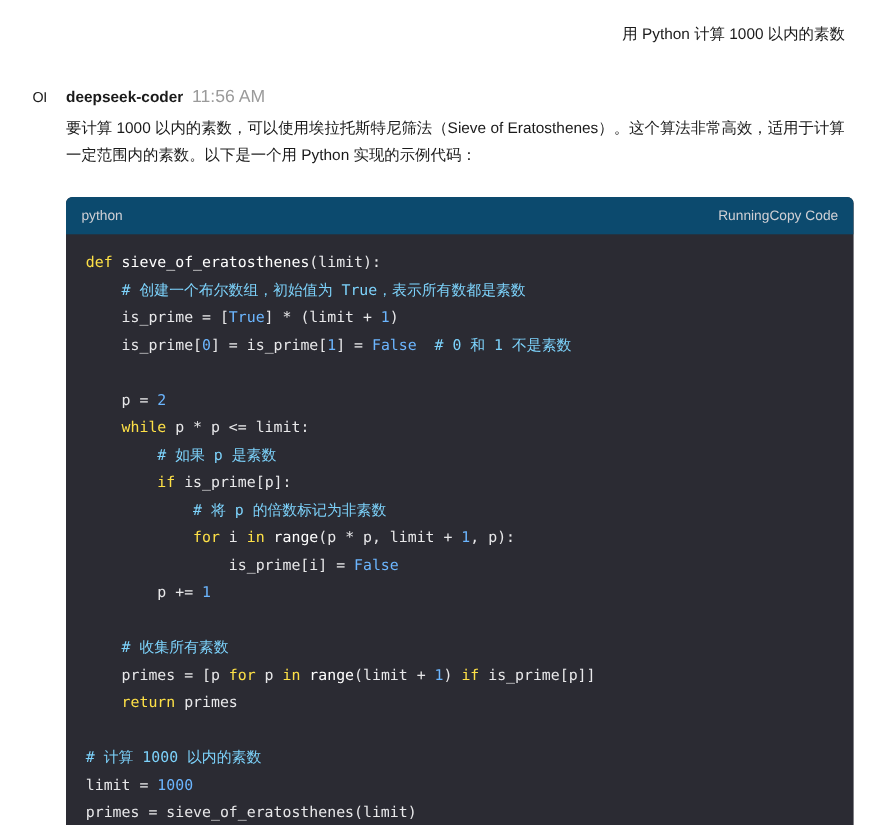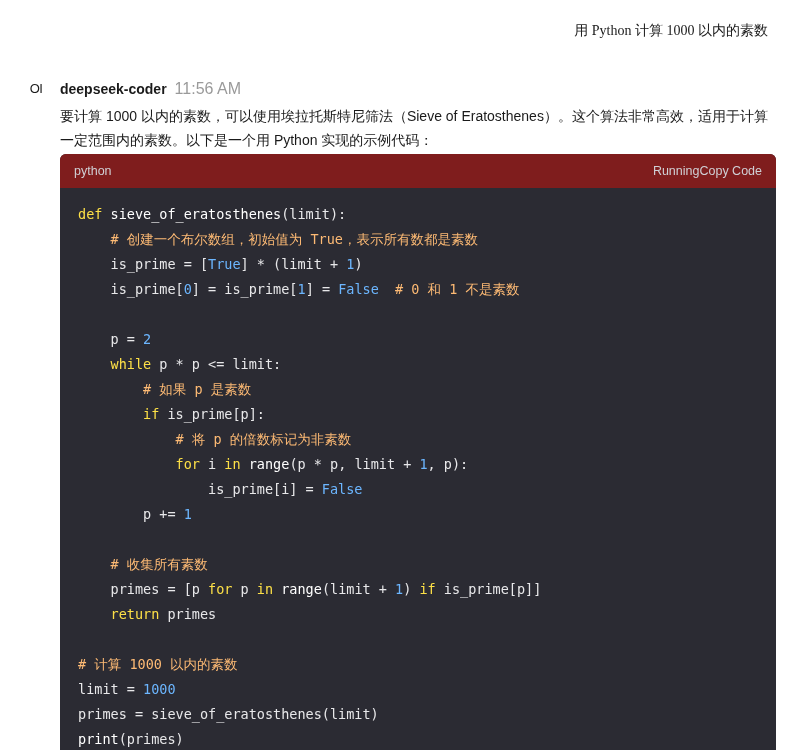"用 Python 计算 1000 以内的素数" .user-msg { font-family: Liberation Serif, serif -> none }
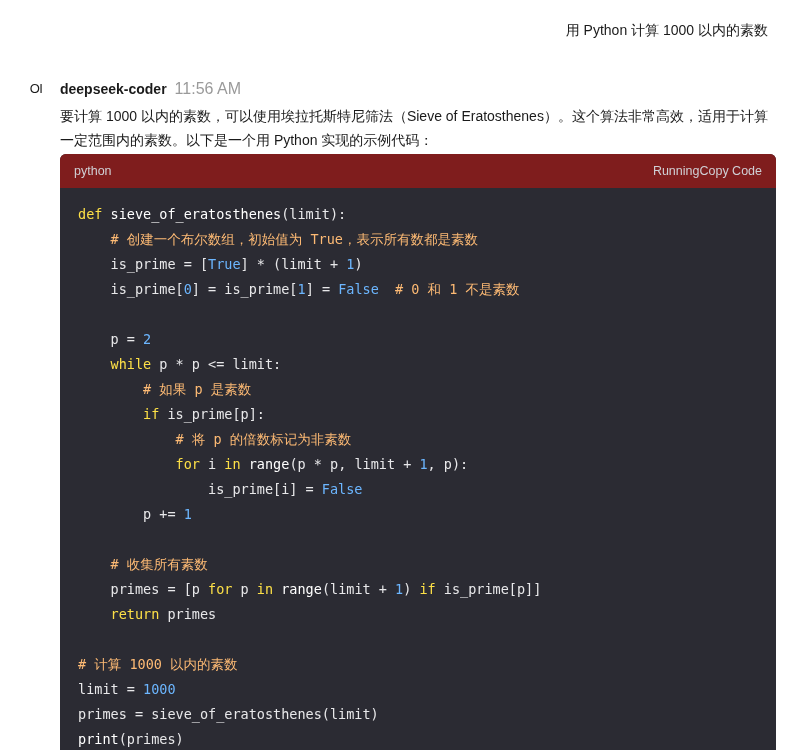"要计算 1000 以内的素数，可以使用埃拉托斯特尼筛法（Sieve of" .intro-text { margin-bottom: 1px -> 26px }
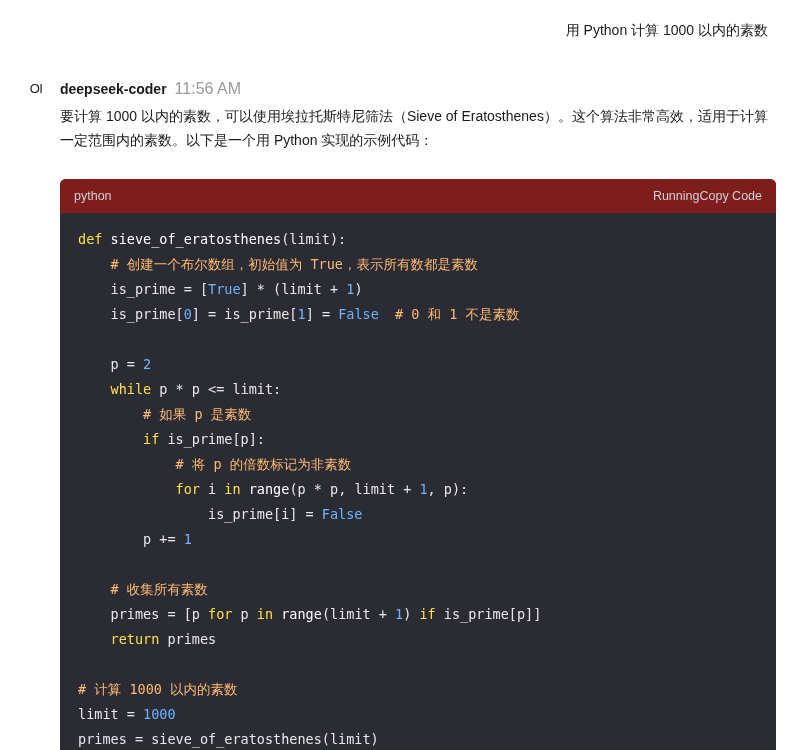"python" .code-header { background: #7f1d1d -> #0c4a6e }
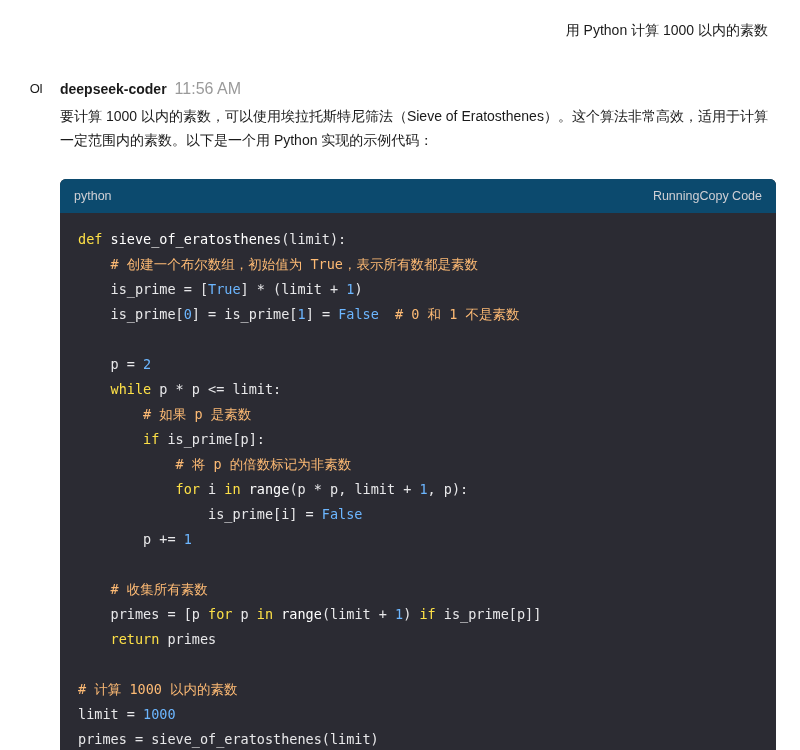"# 创建一个布尔数组，初始值为 True，表示所有数都是素数" .comm { color: #fdba74 -> #7dd3fc }
